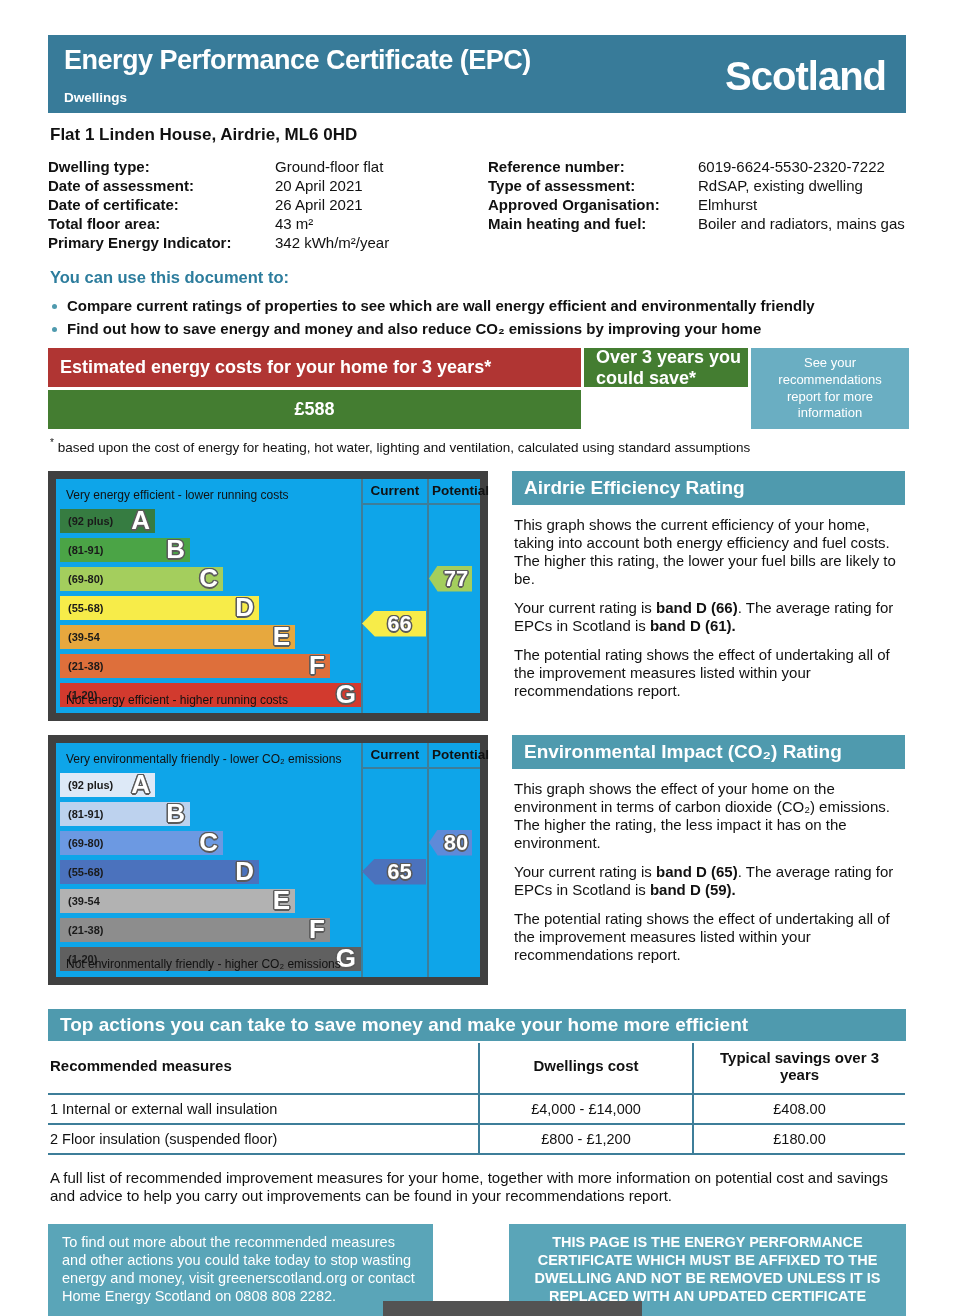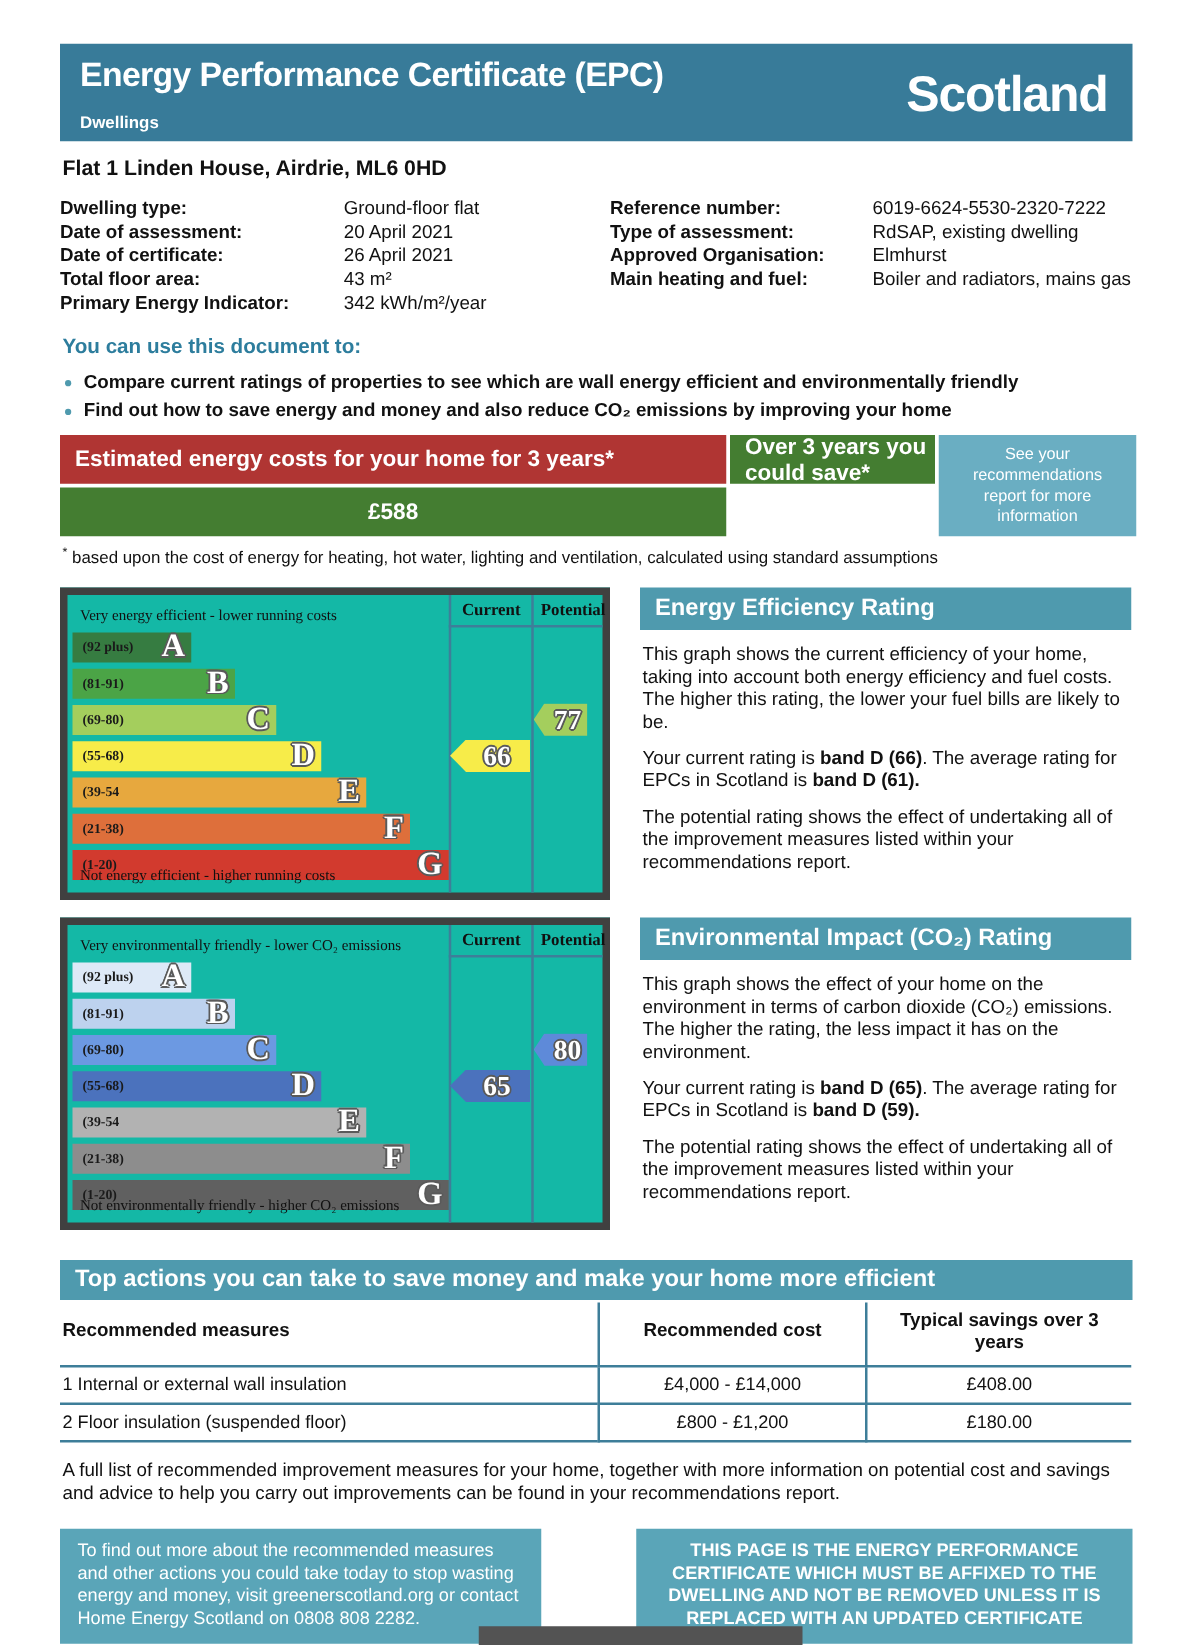"Very energy efficient - lower" .chart { background: #14b8a6 -> #0ea5e9; border: 6px solid #404040 -> 8px solid #404040; font-family: Liberation Serif, serif -> none }
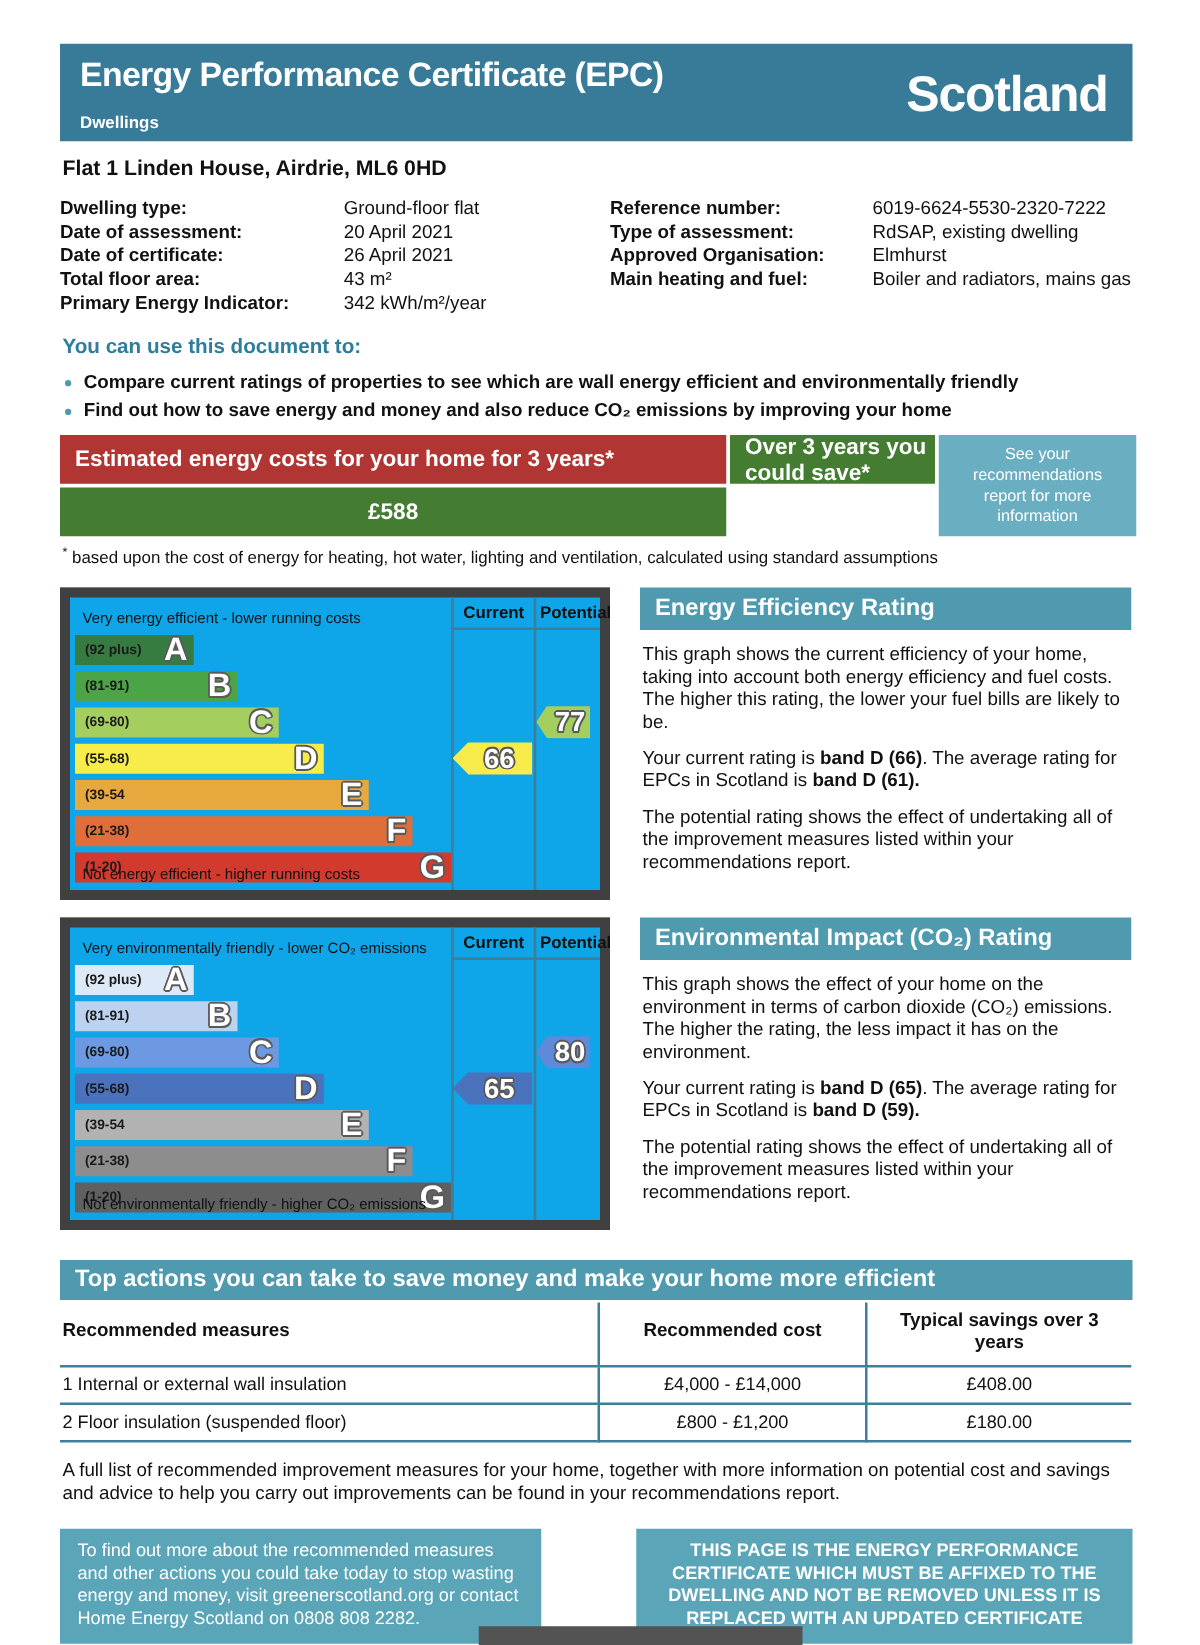"Energy Efficiency Rating" div.panel-head { text: Energy -> Airdrie }
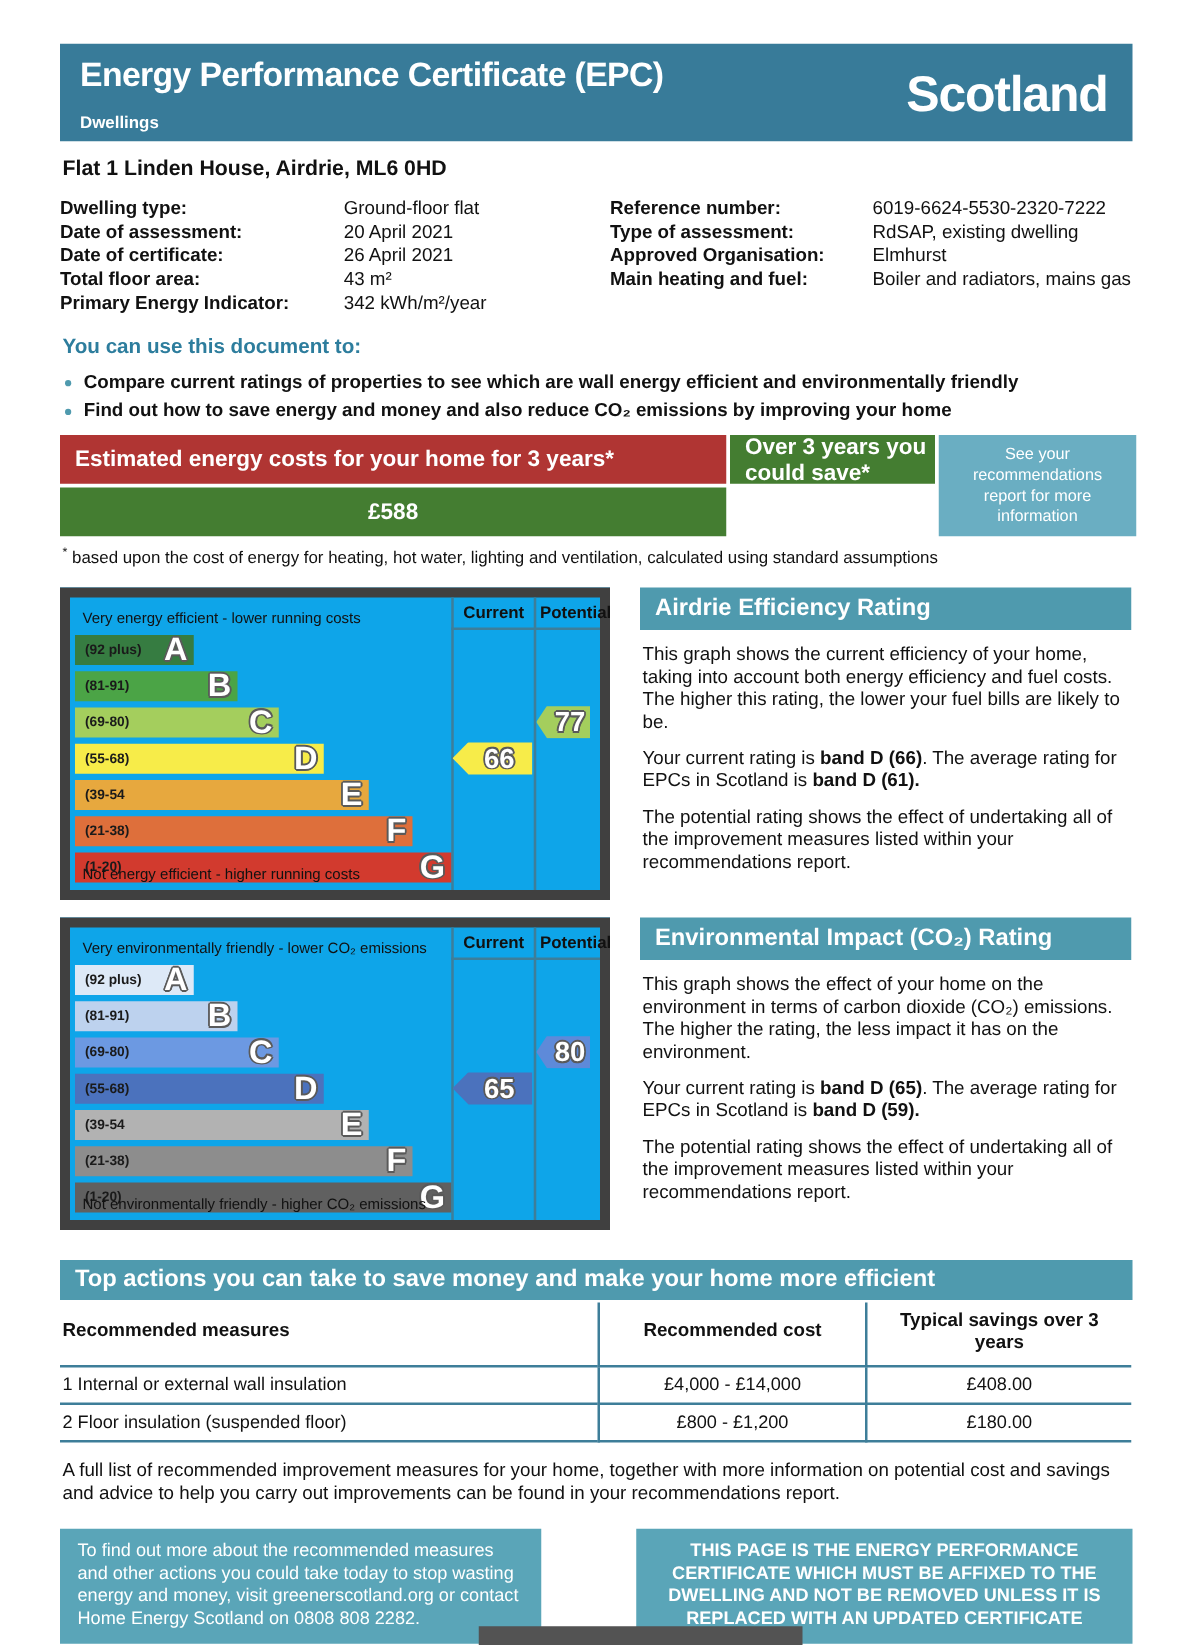"66" div.arrow { top: 116px -> 132px }
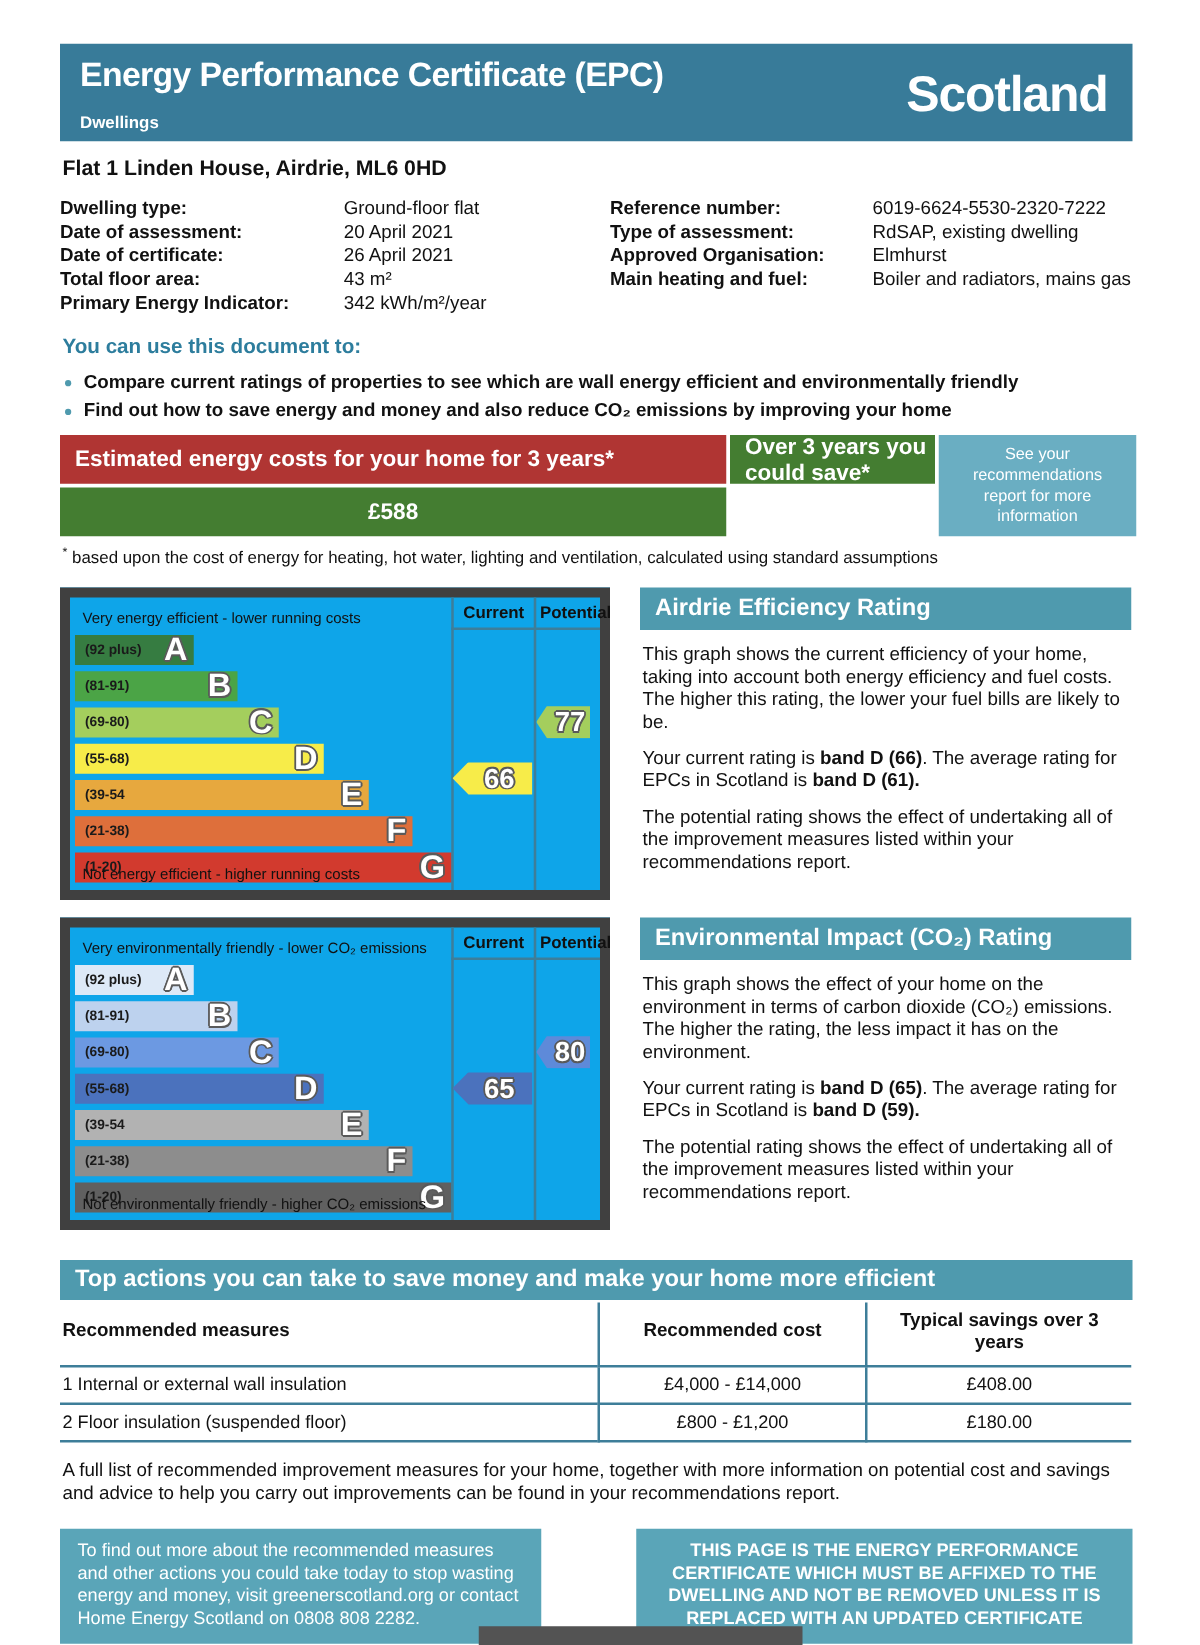"Recommended cost" div.ta-cell { text: Recommended -> Dwellings }
